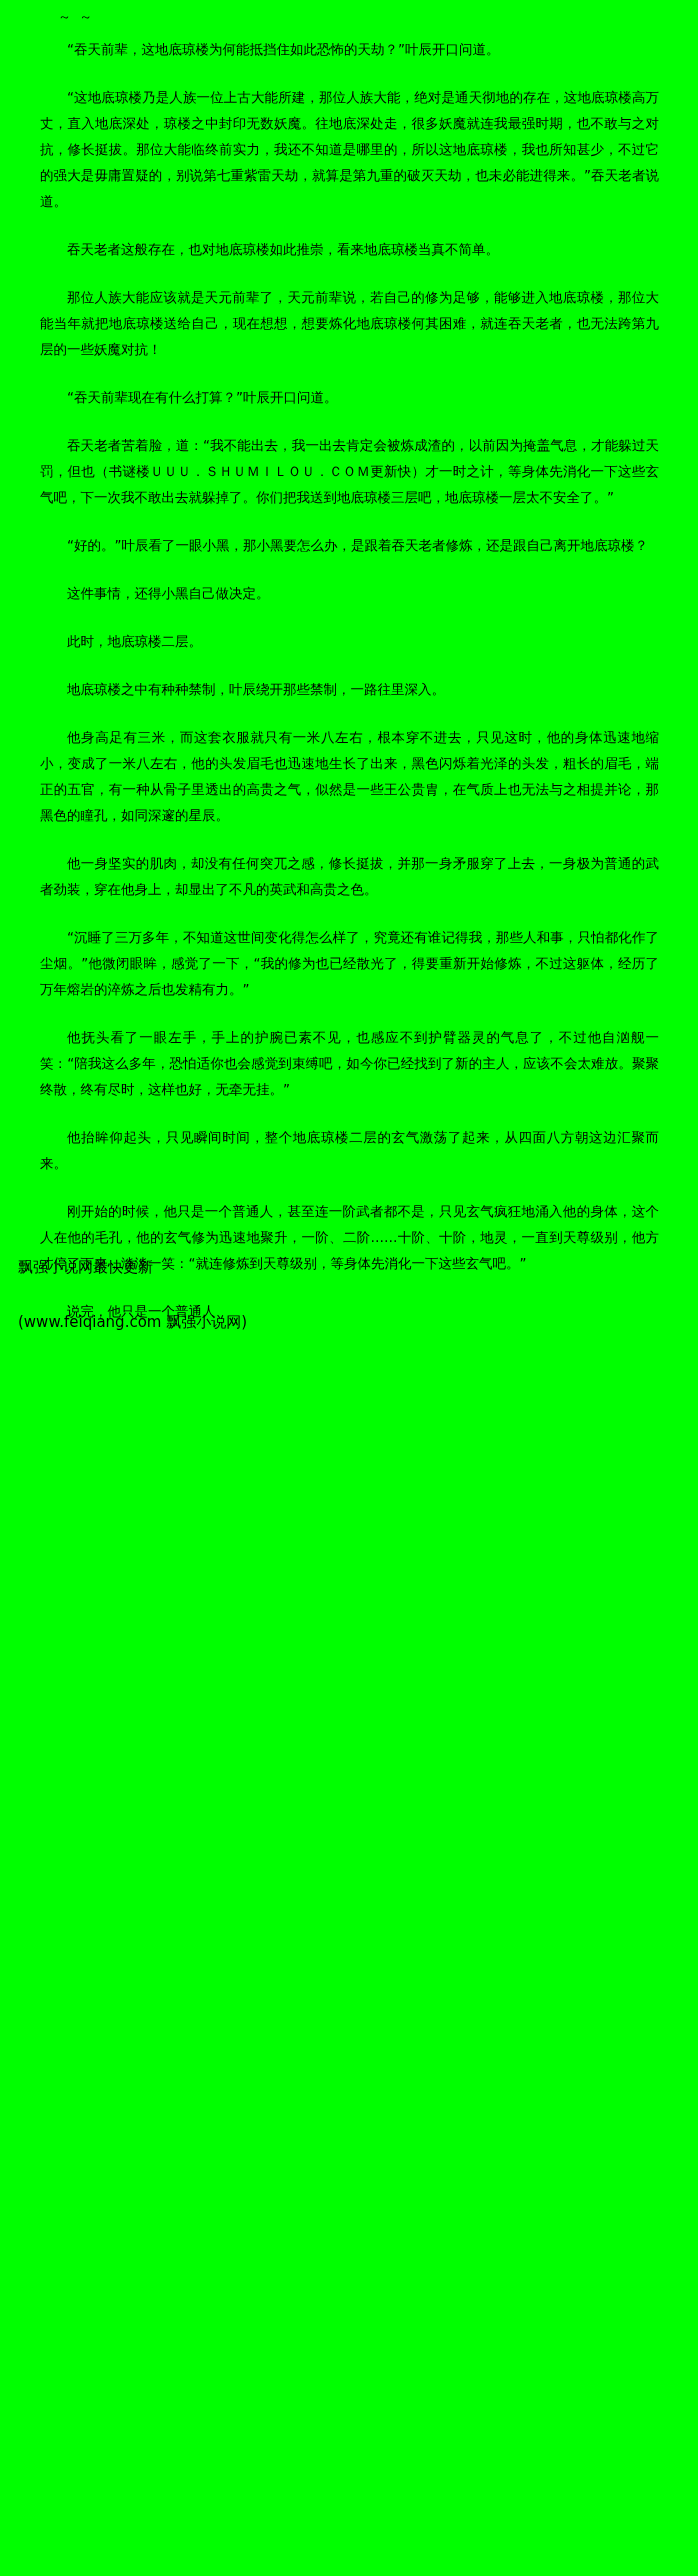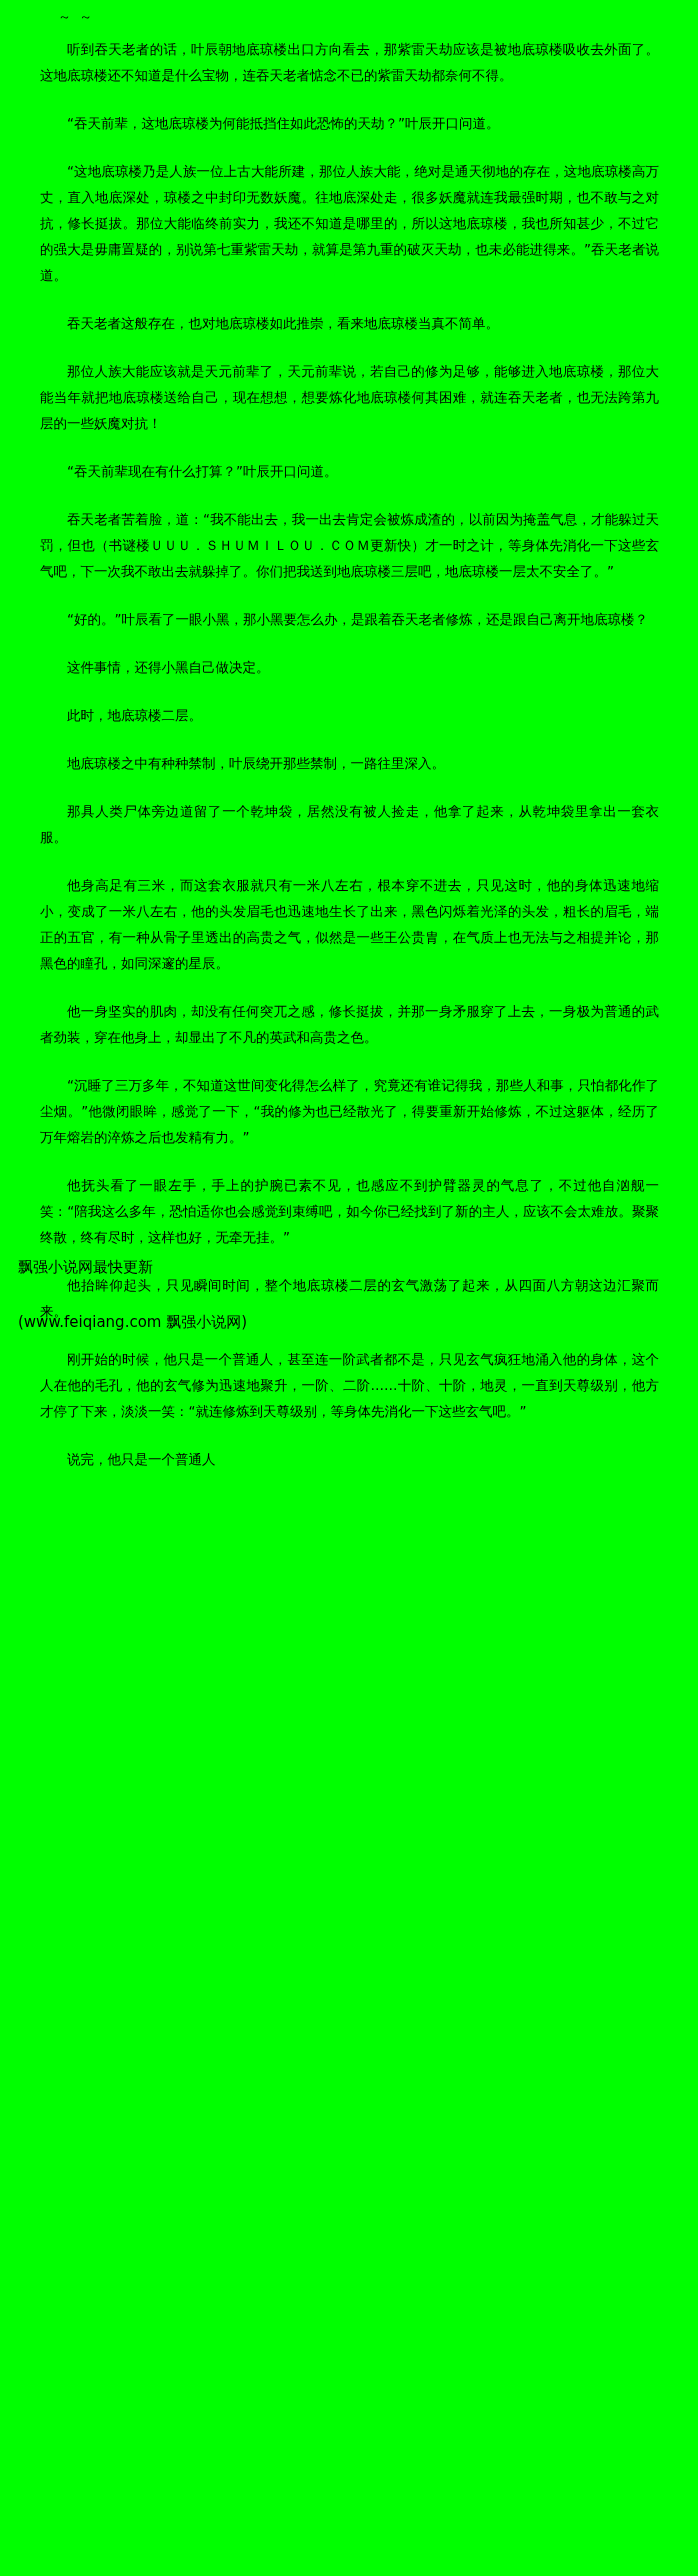"听到吞天老者的话，叶辰朝地底琼楼出口方向看去，那紫雷天劫应该是被地底琼楼吸收去外" p.para { html: <p>听到吞天老者的话，叶辰朝地底琼楼出口方向看去，那紫雷天劫应该是被地底琼楼吸收去外面了。这地底琼楼还不知道是什么宝物，连吞天老者惦念不已的紫雷天劫都奈何不得。</p> -> none }
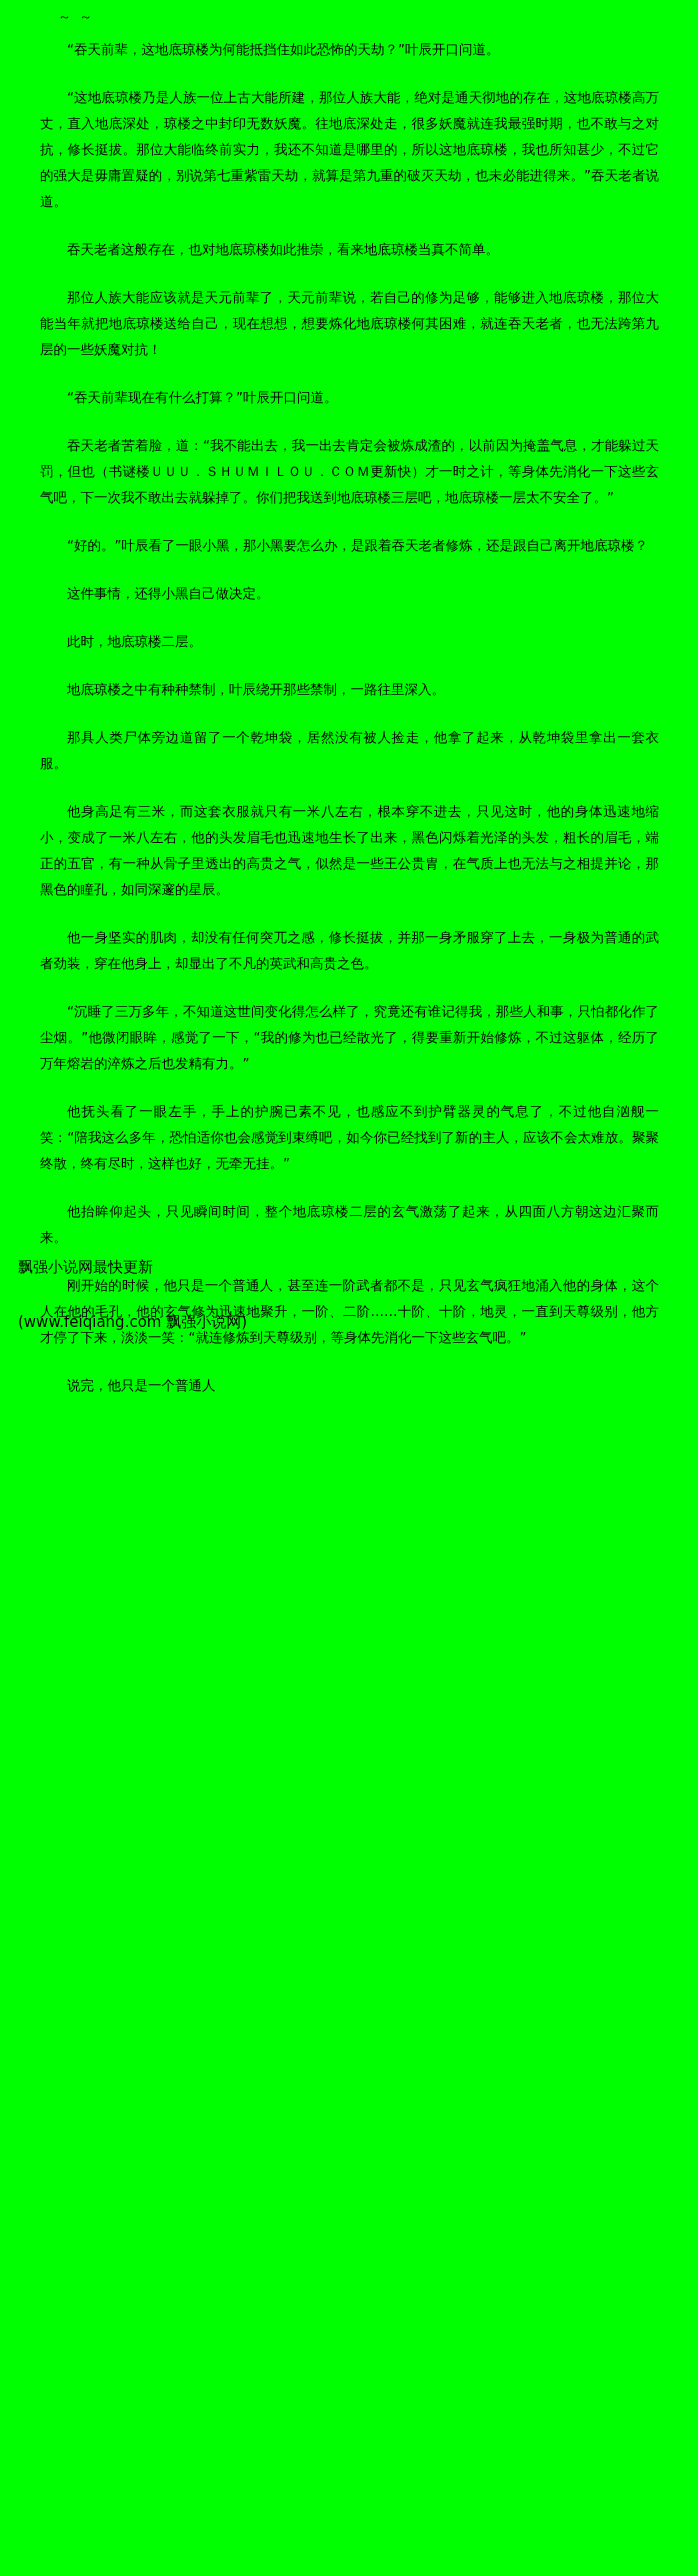"那具人类尸体旁边道留了一个乾坤袋，居然没有被人捡走，他拿了起来，从乾坤袋里拿出一" p.para { html: <p>那具人类尸体旁边道留了一个乾坤袋，居然没有被人捡走，他拿了起来，从乾坤袋里拿出一套衣服。</p> -> none }
